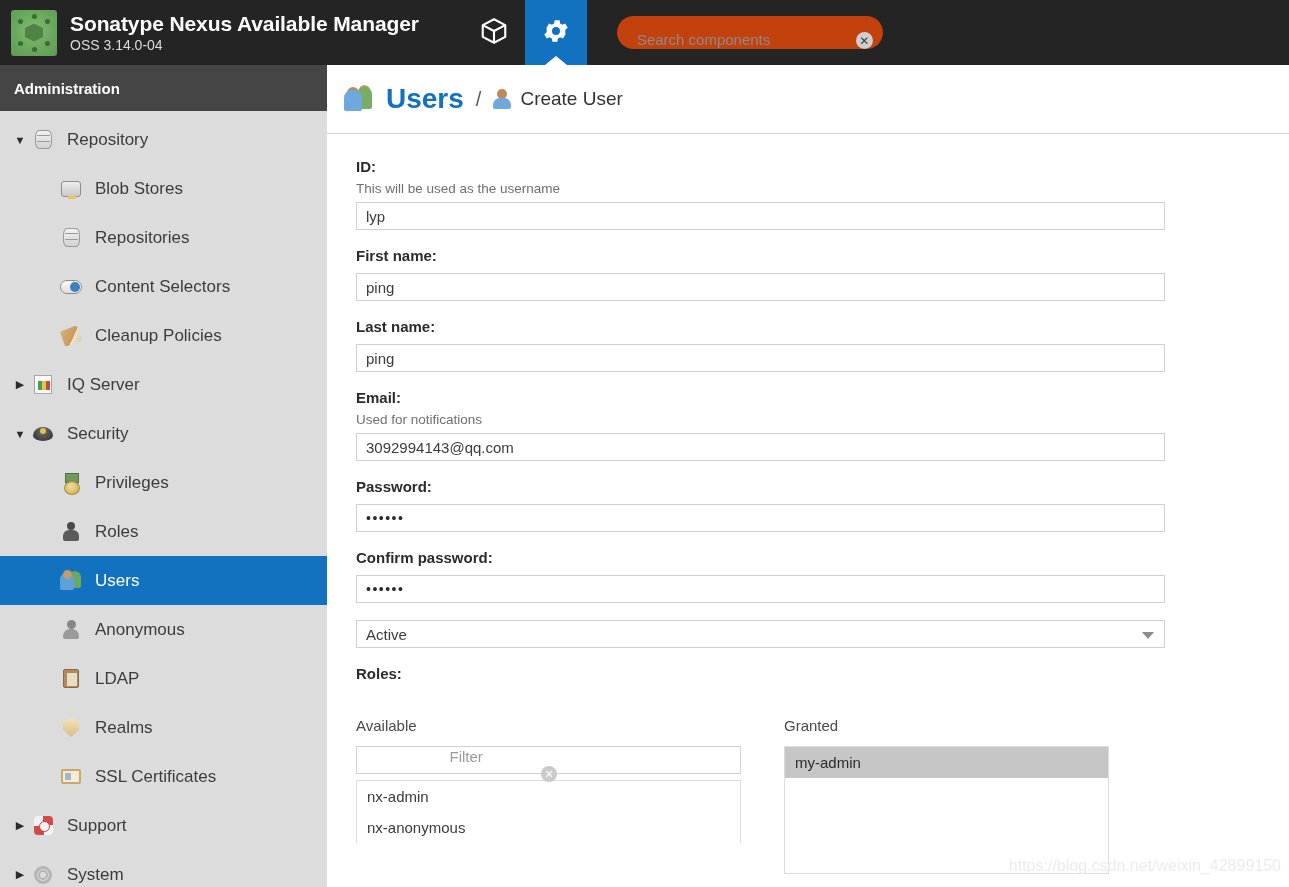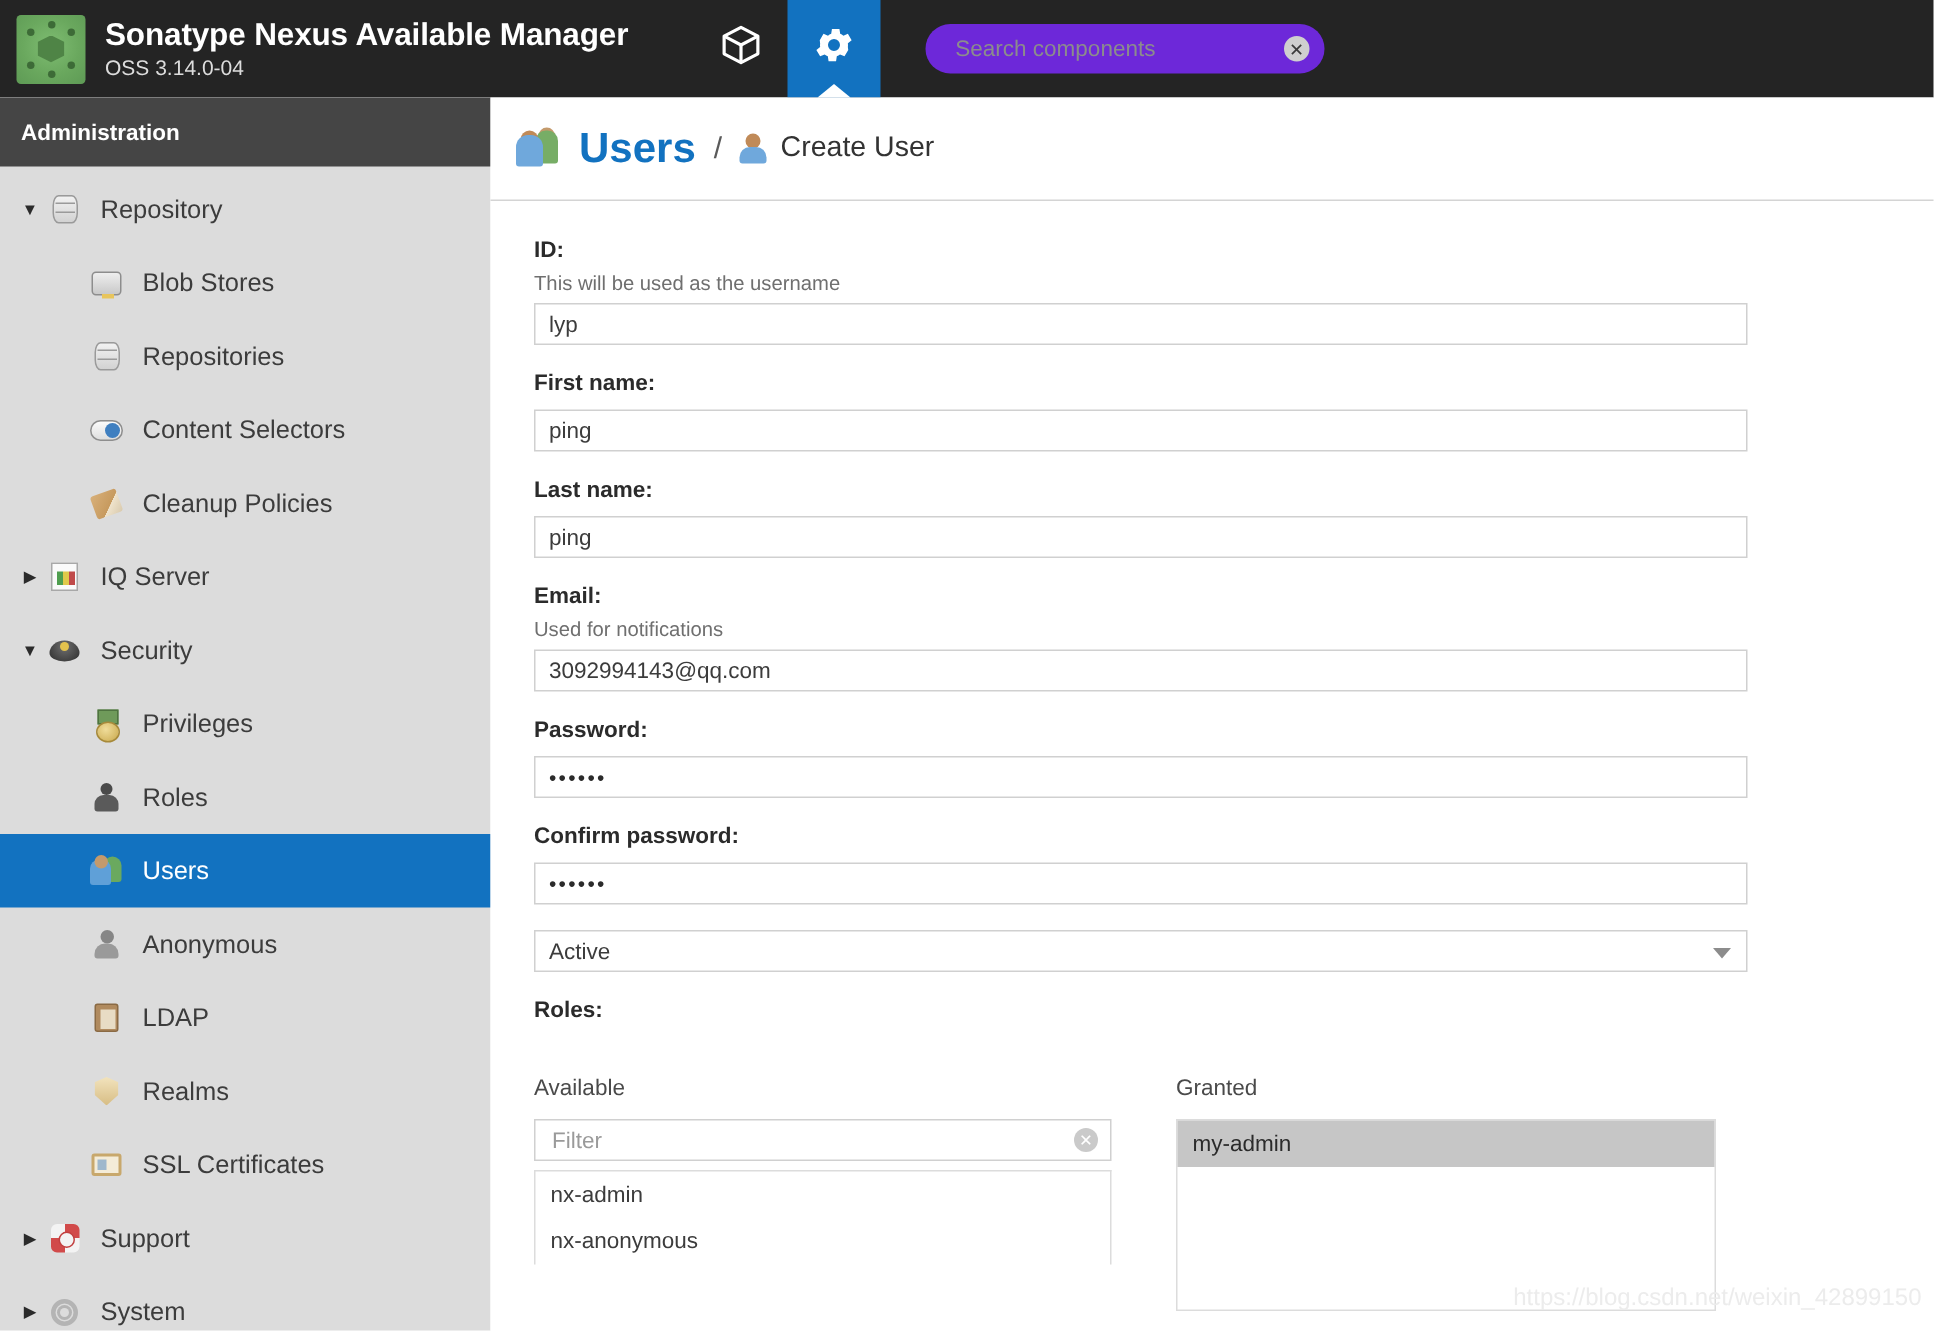"Search components" #search-box { align-items: center -> flex-end; background: #6d28d9 -> #c2410c }
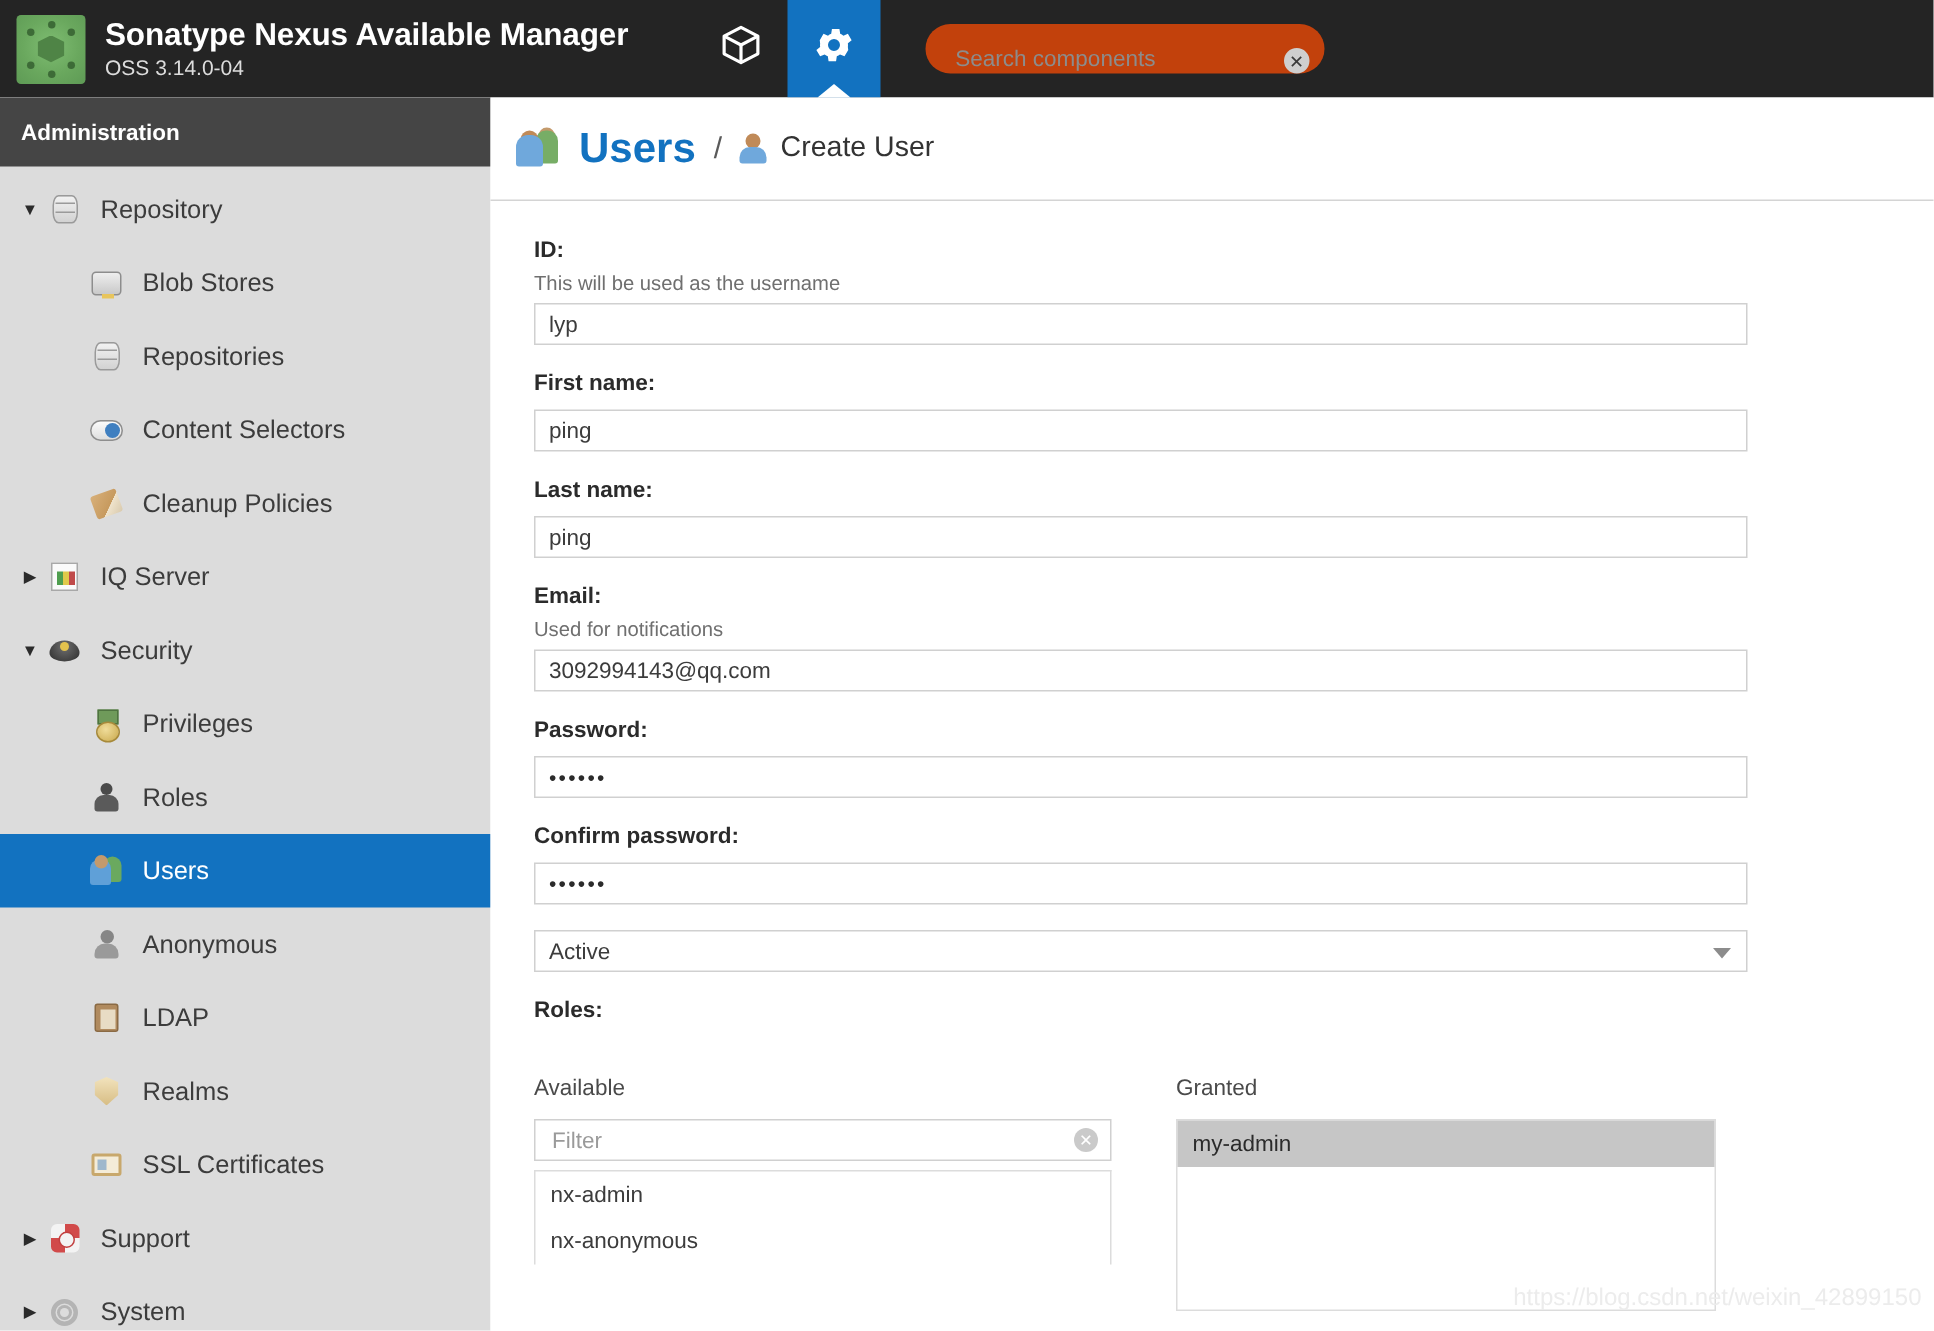"Filter" #filter-box { flex-direction: none -> column }
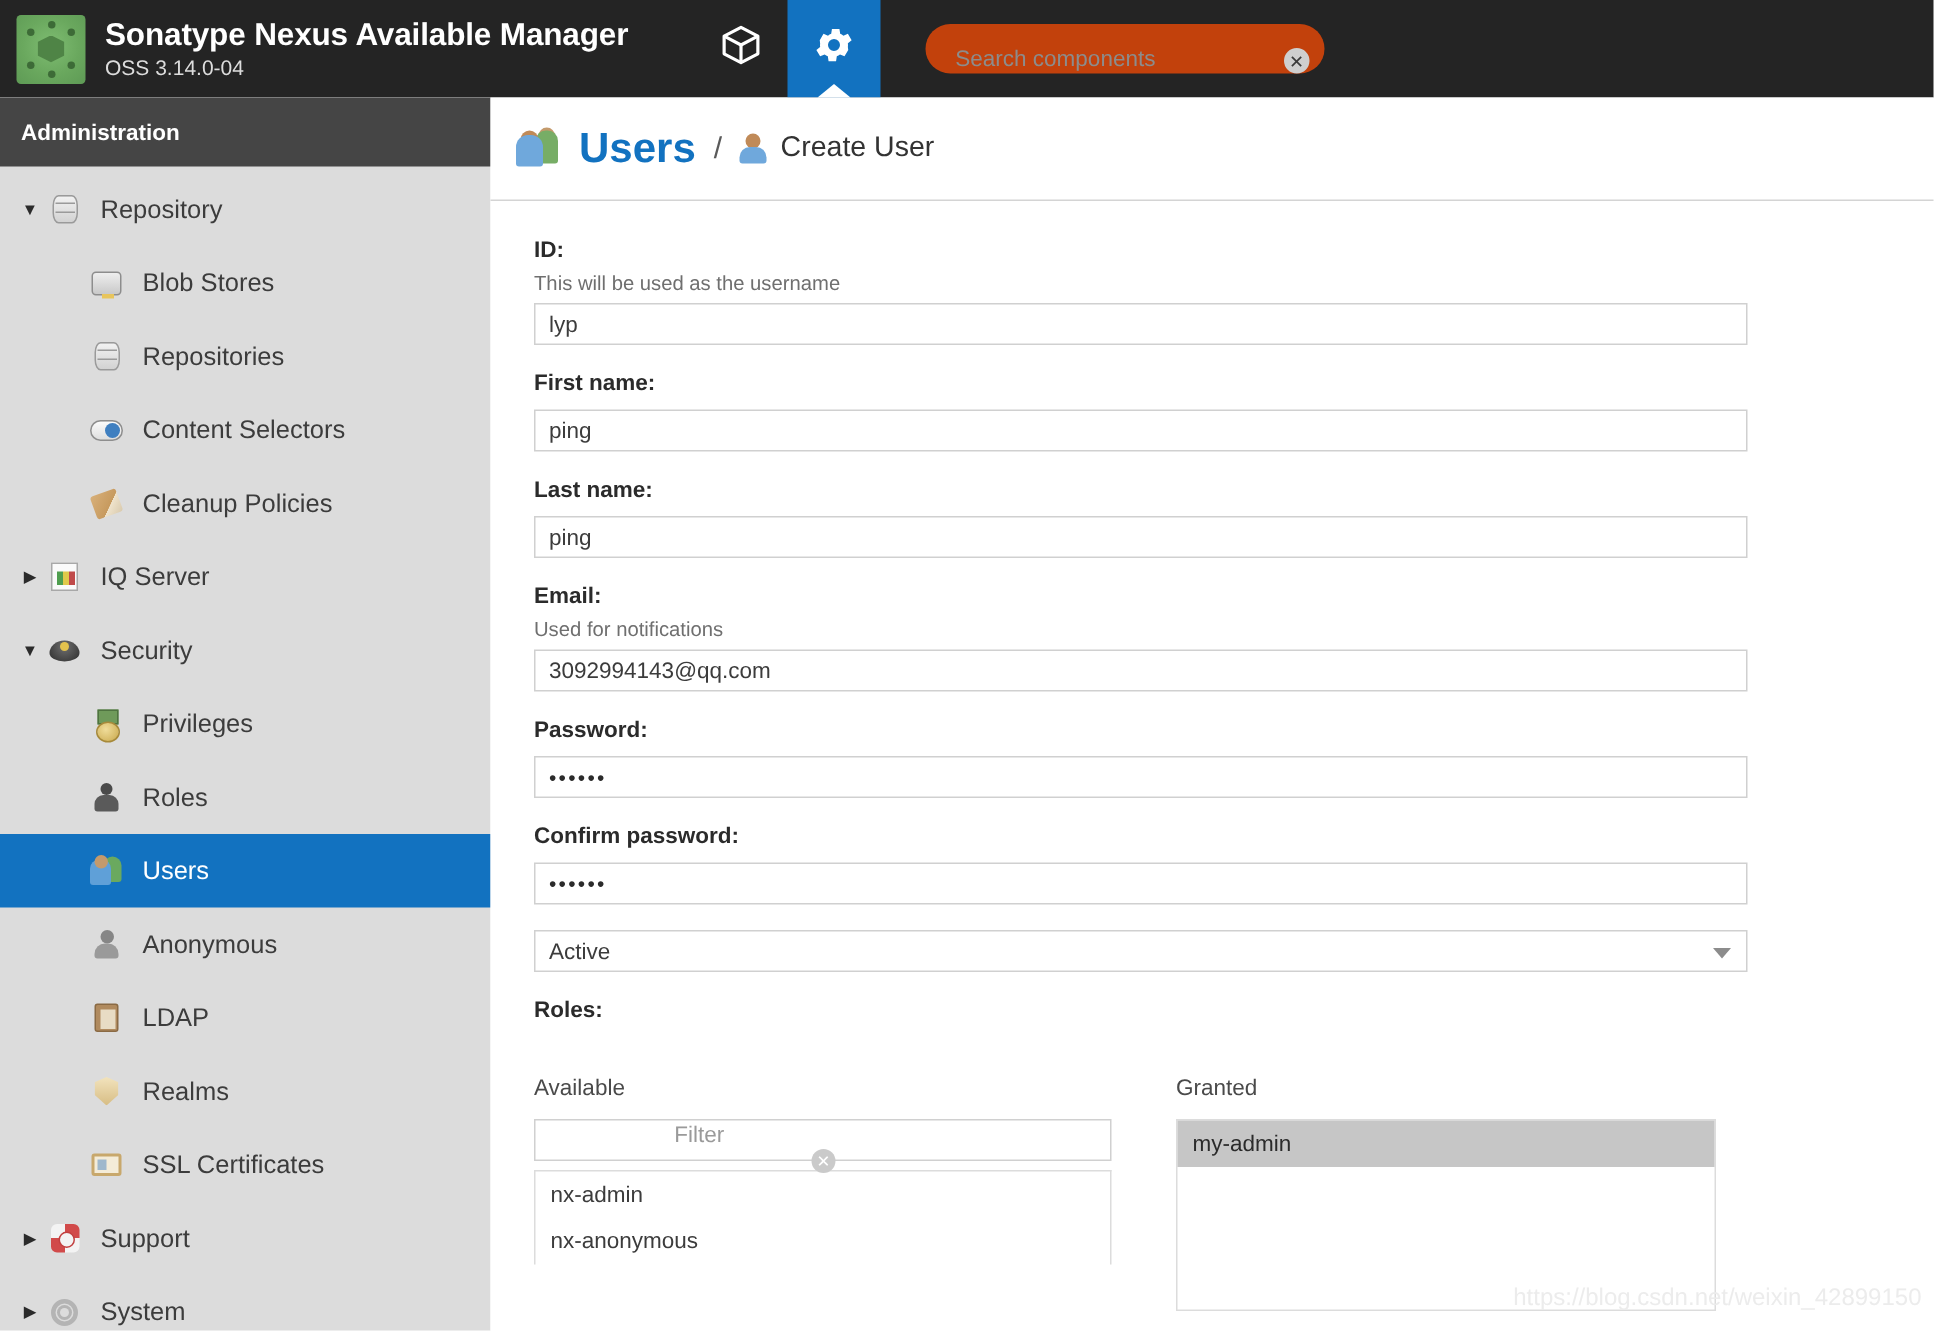"my-admin" #granted-list { width: 360px -> 325px }
